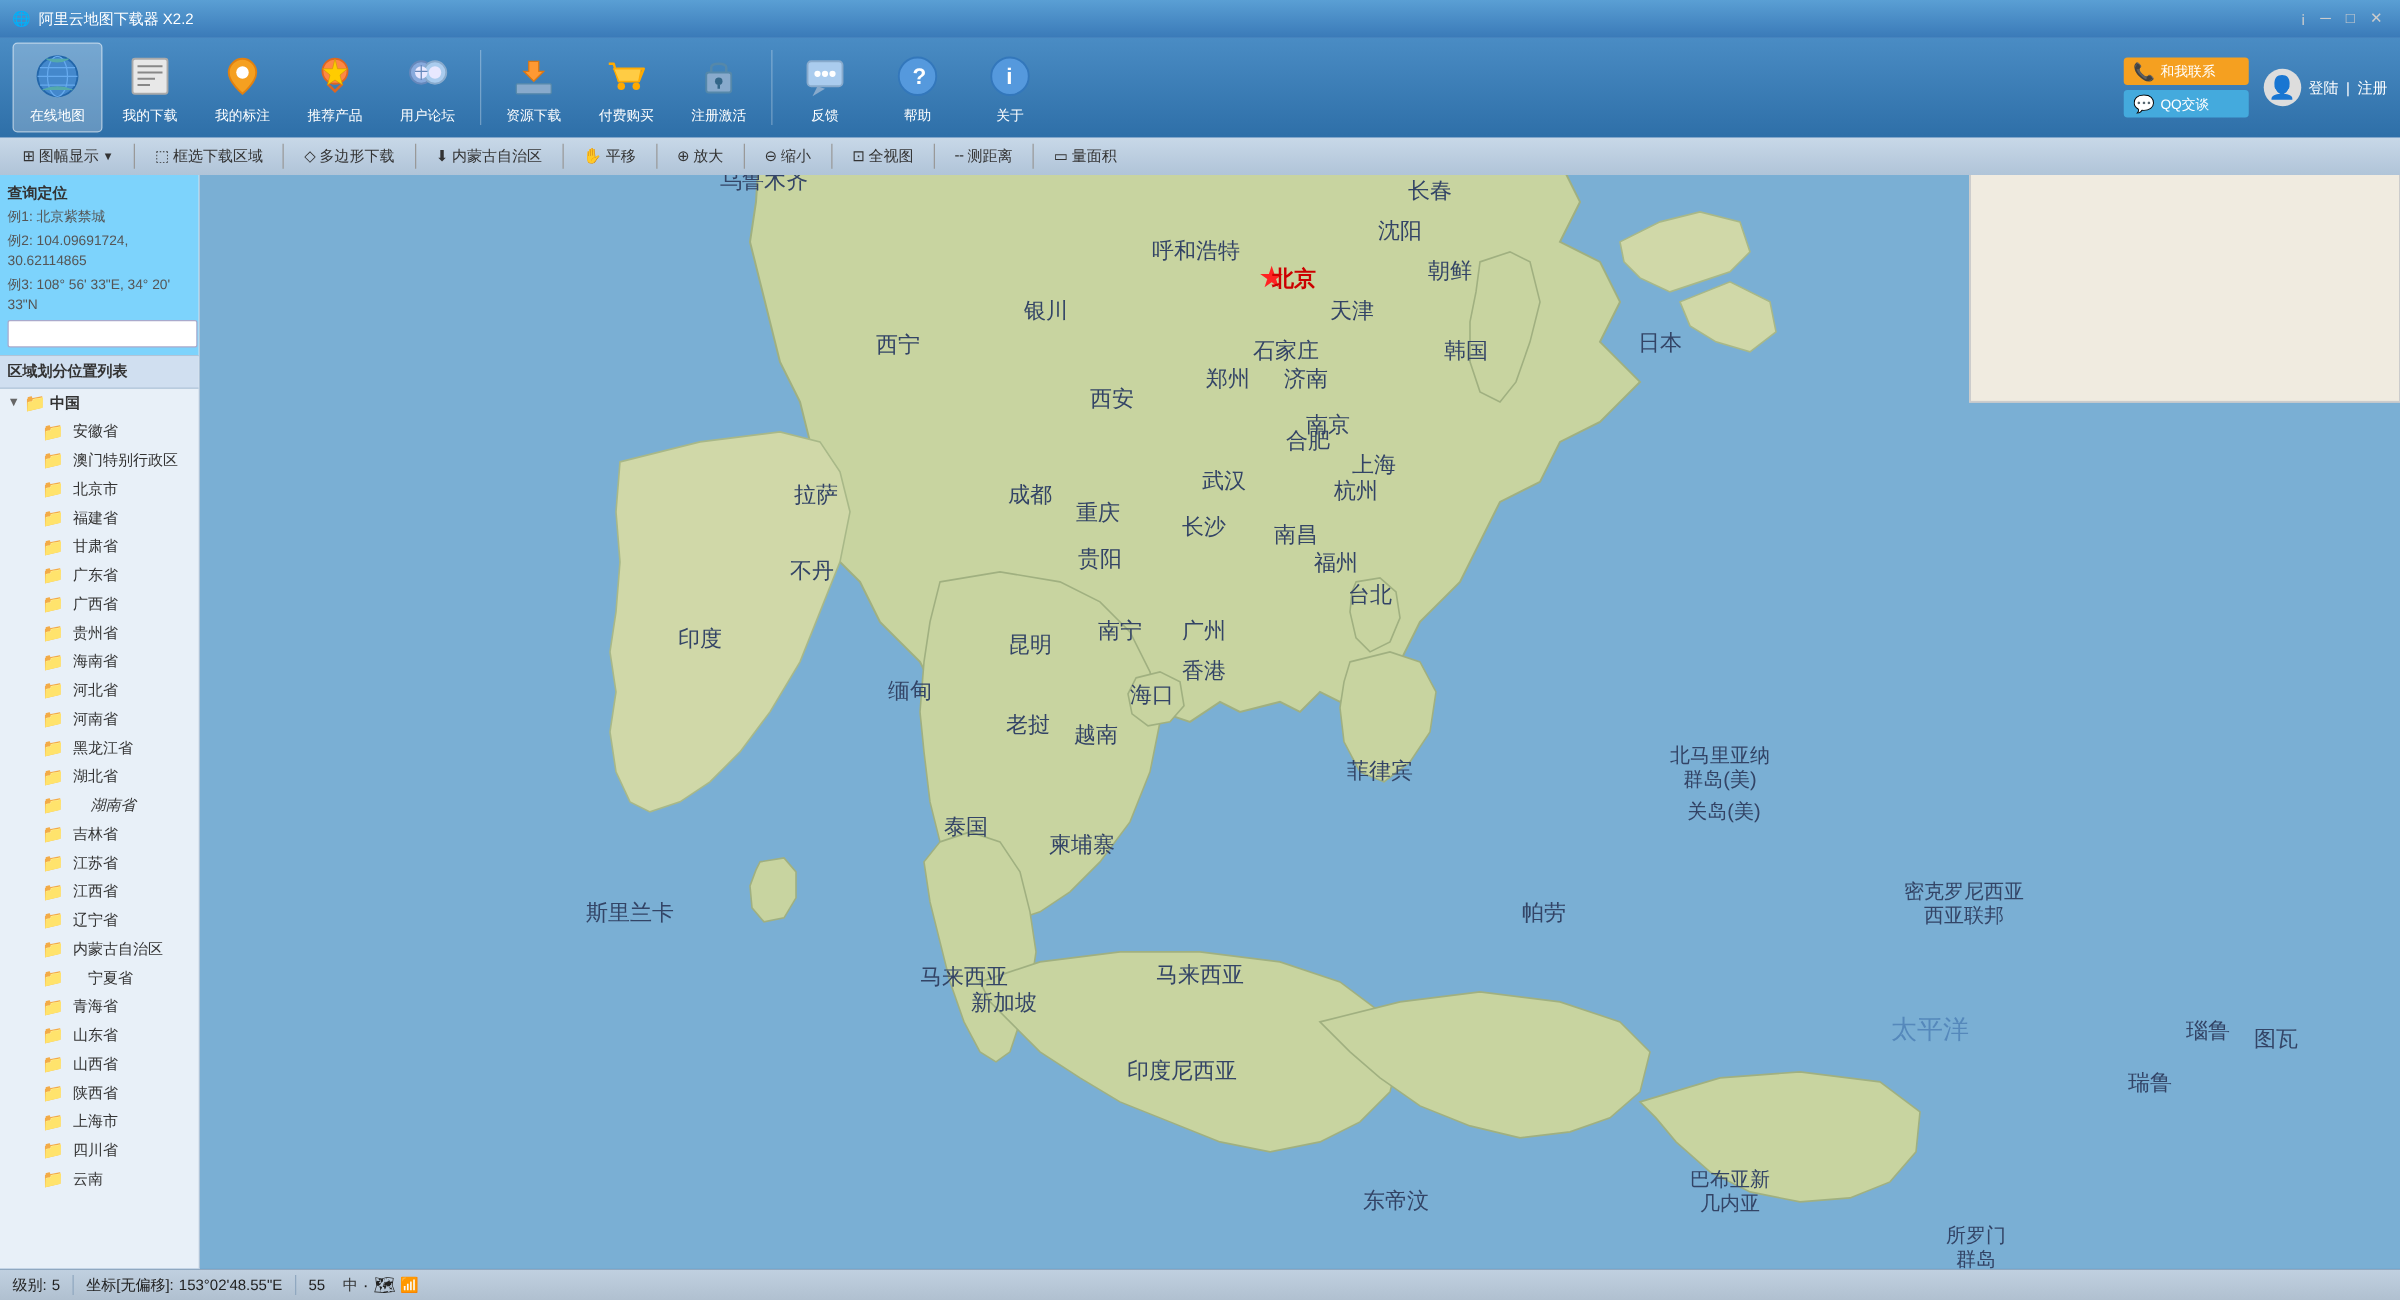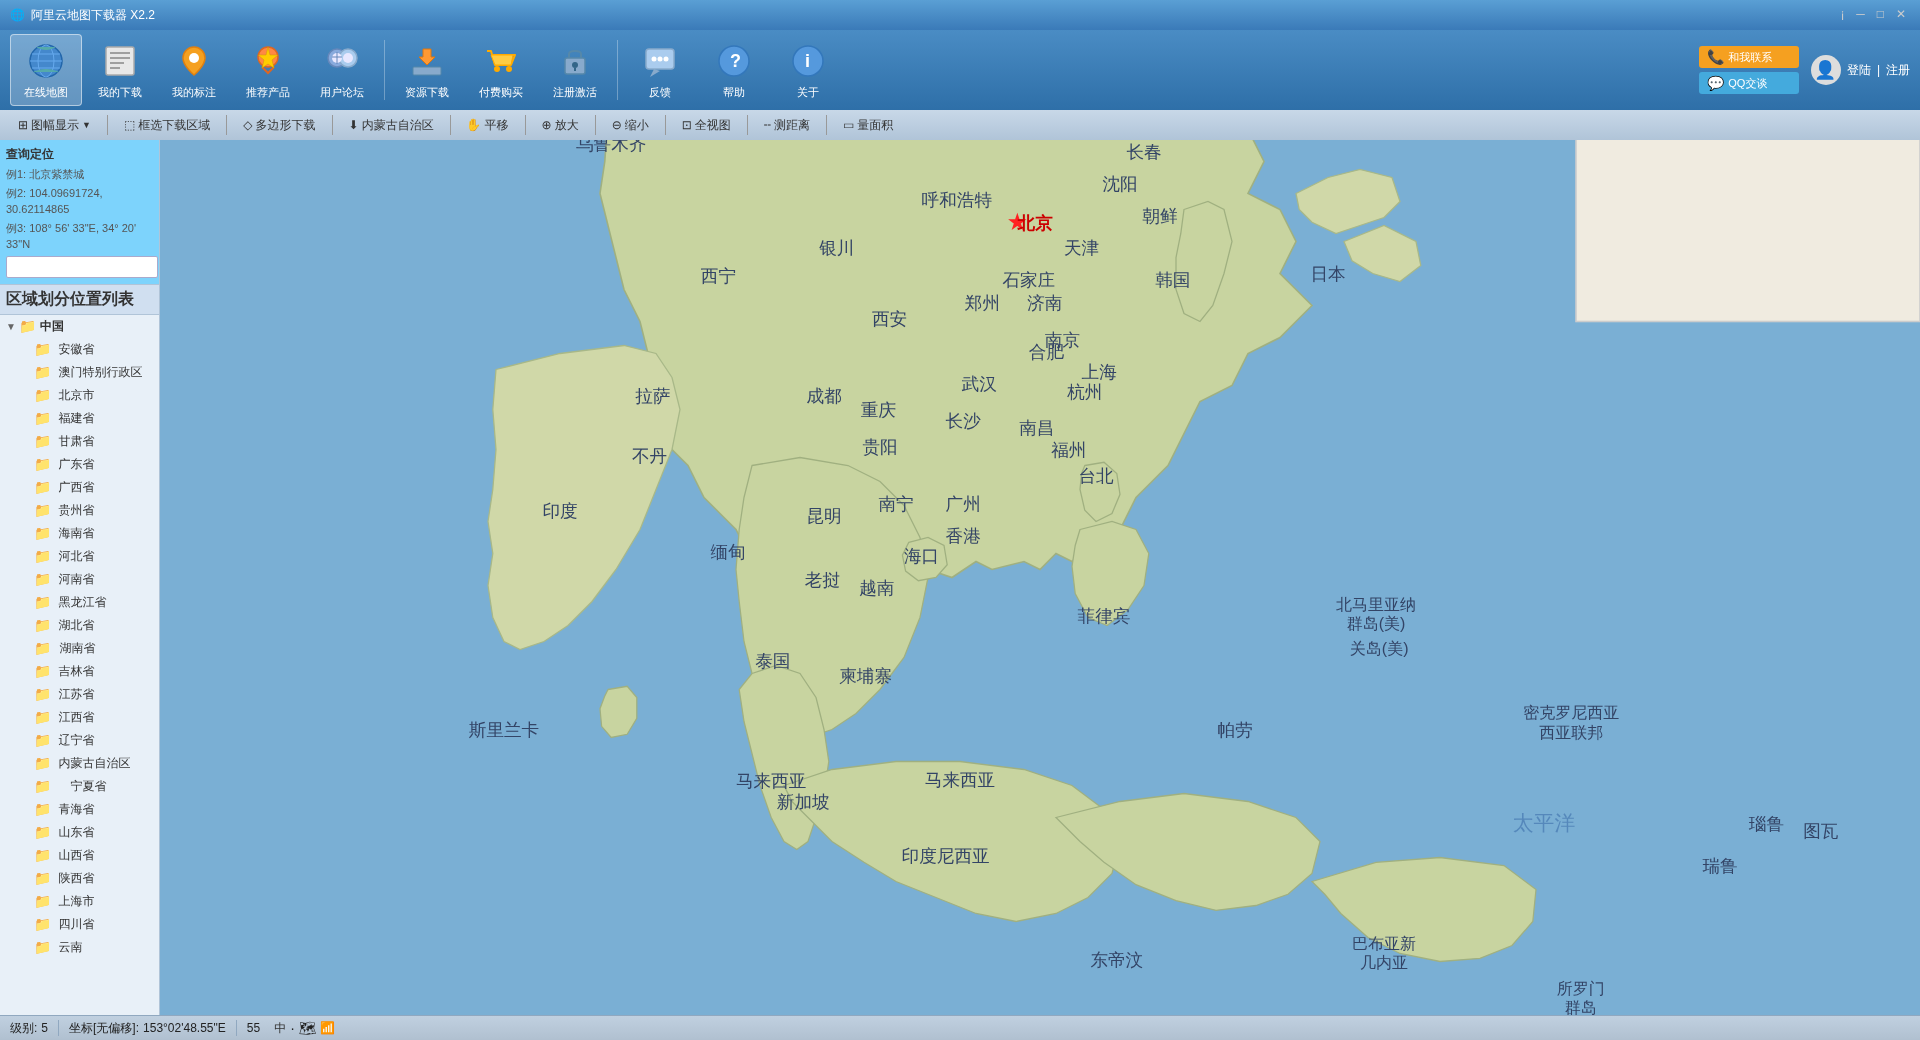"区域划分位置列表" #region-list-title { font-size: 16px -> 12px }
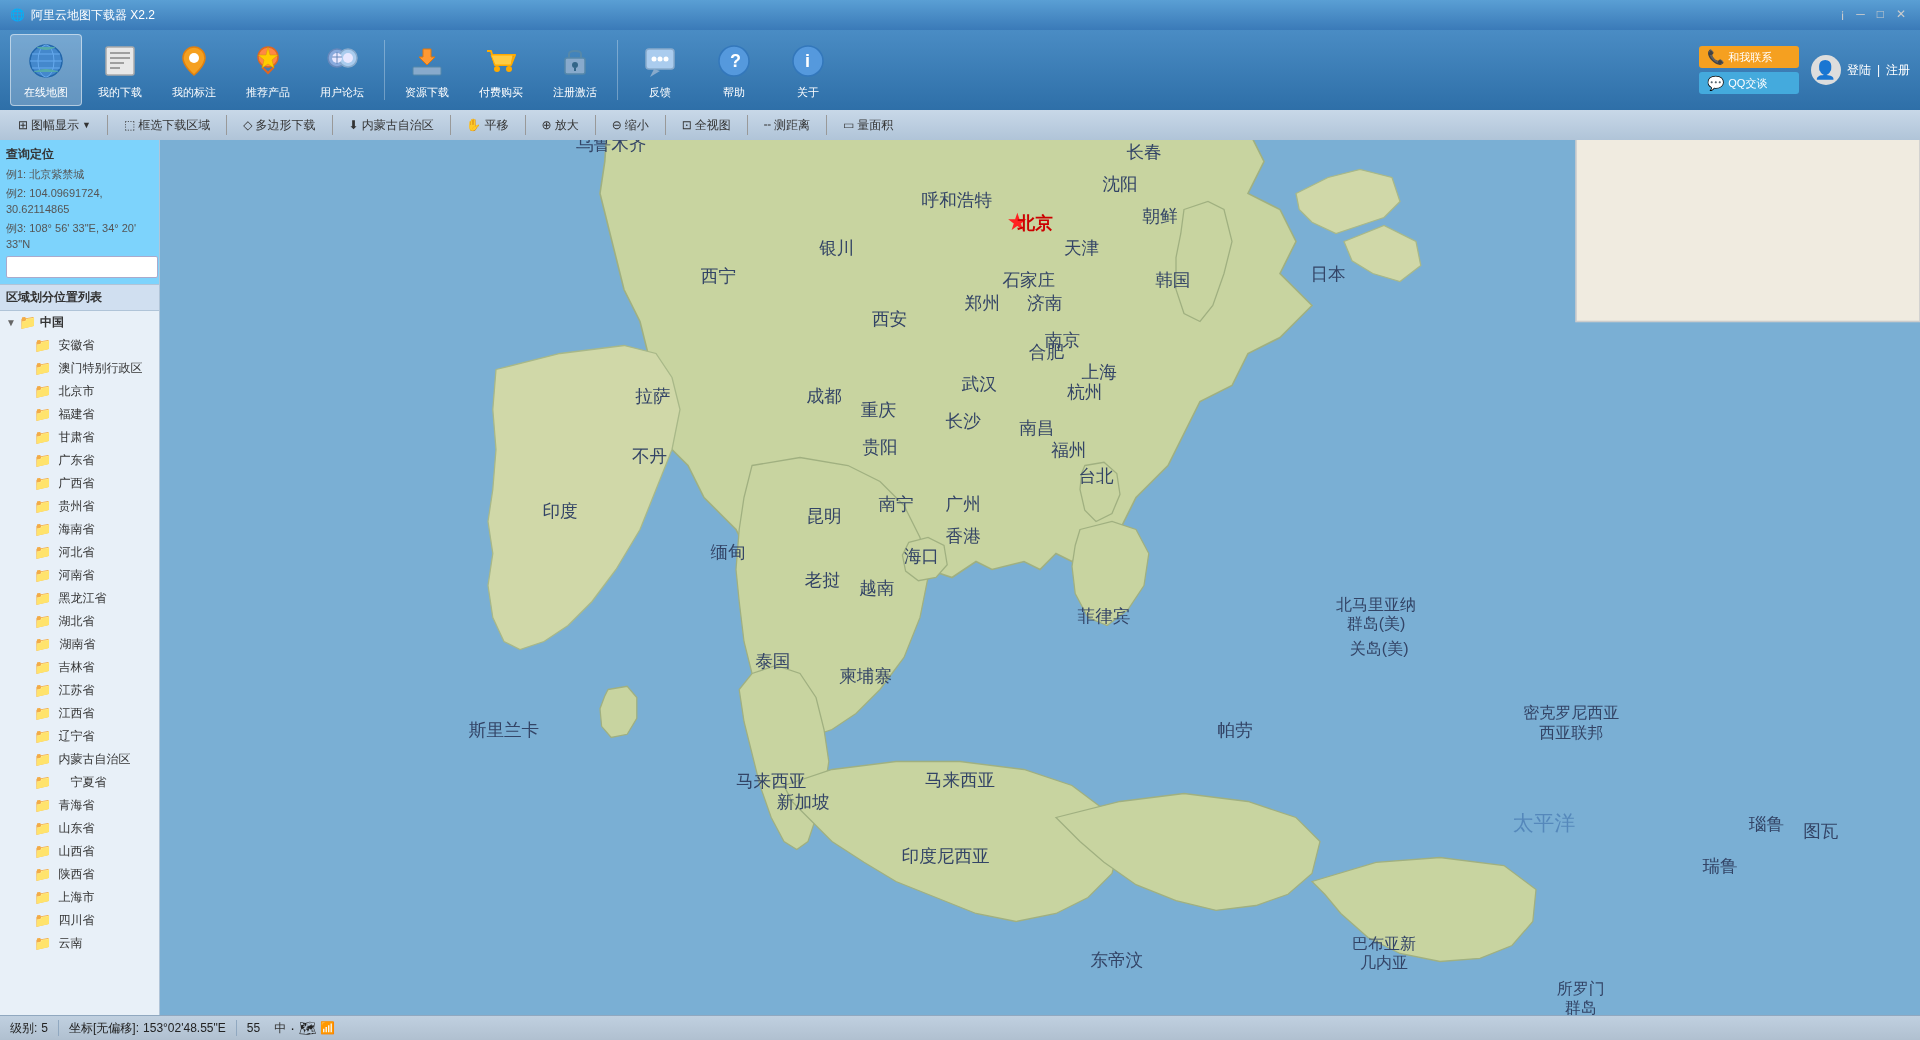"湖南省" span { font-style: none -> italic; margin-left: 4px -> 17px }
